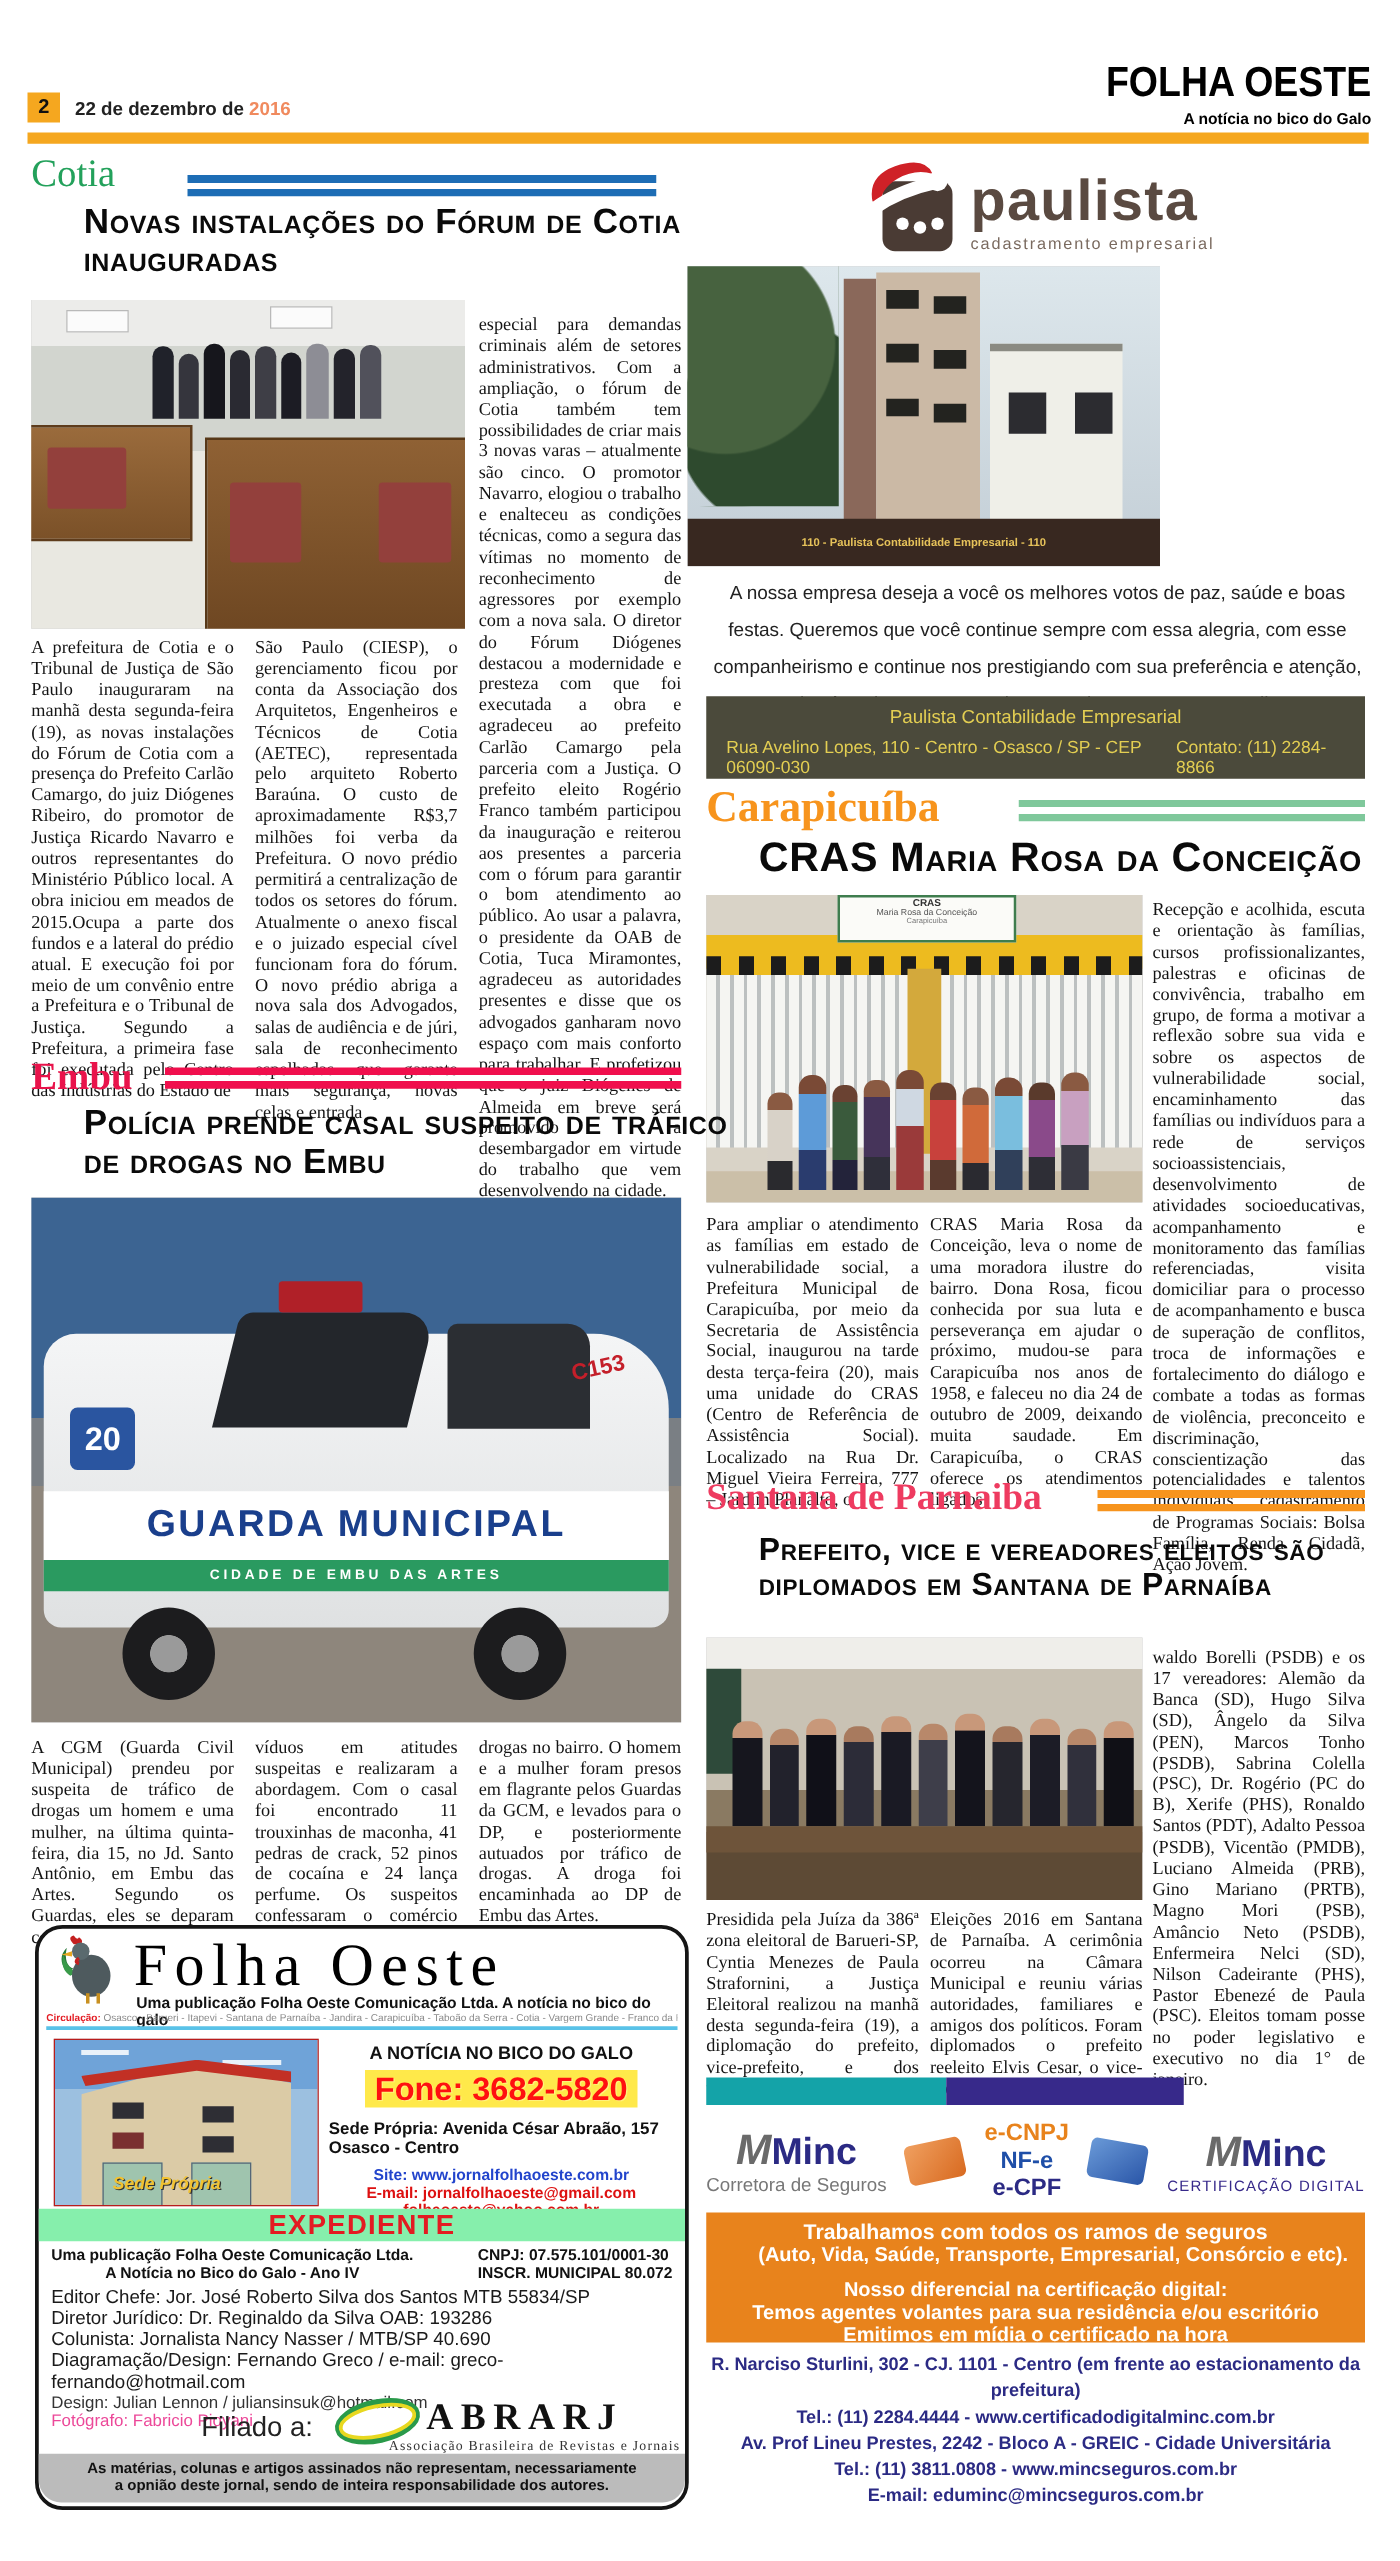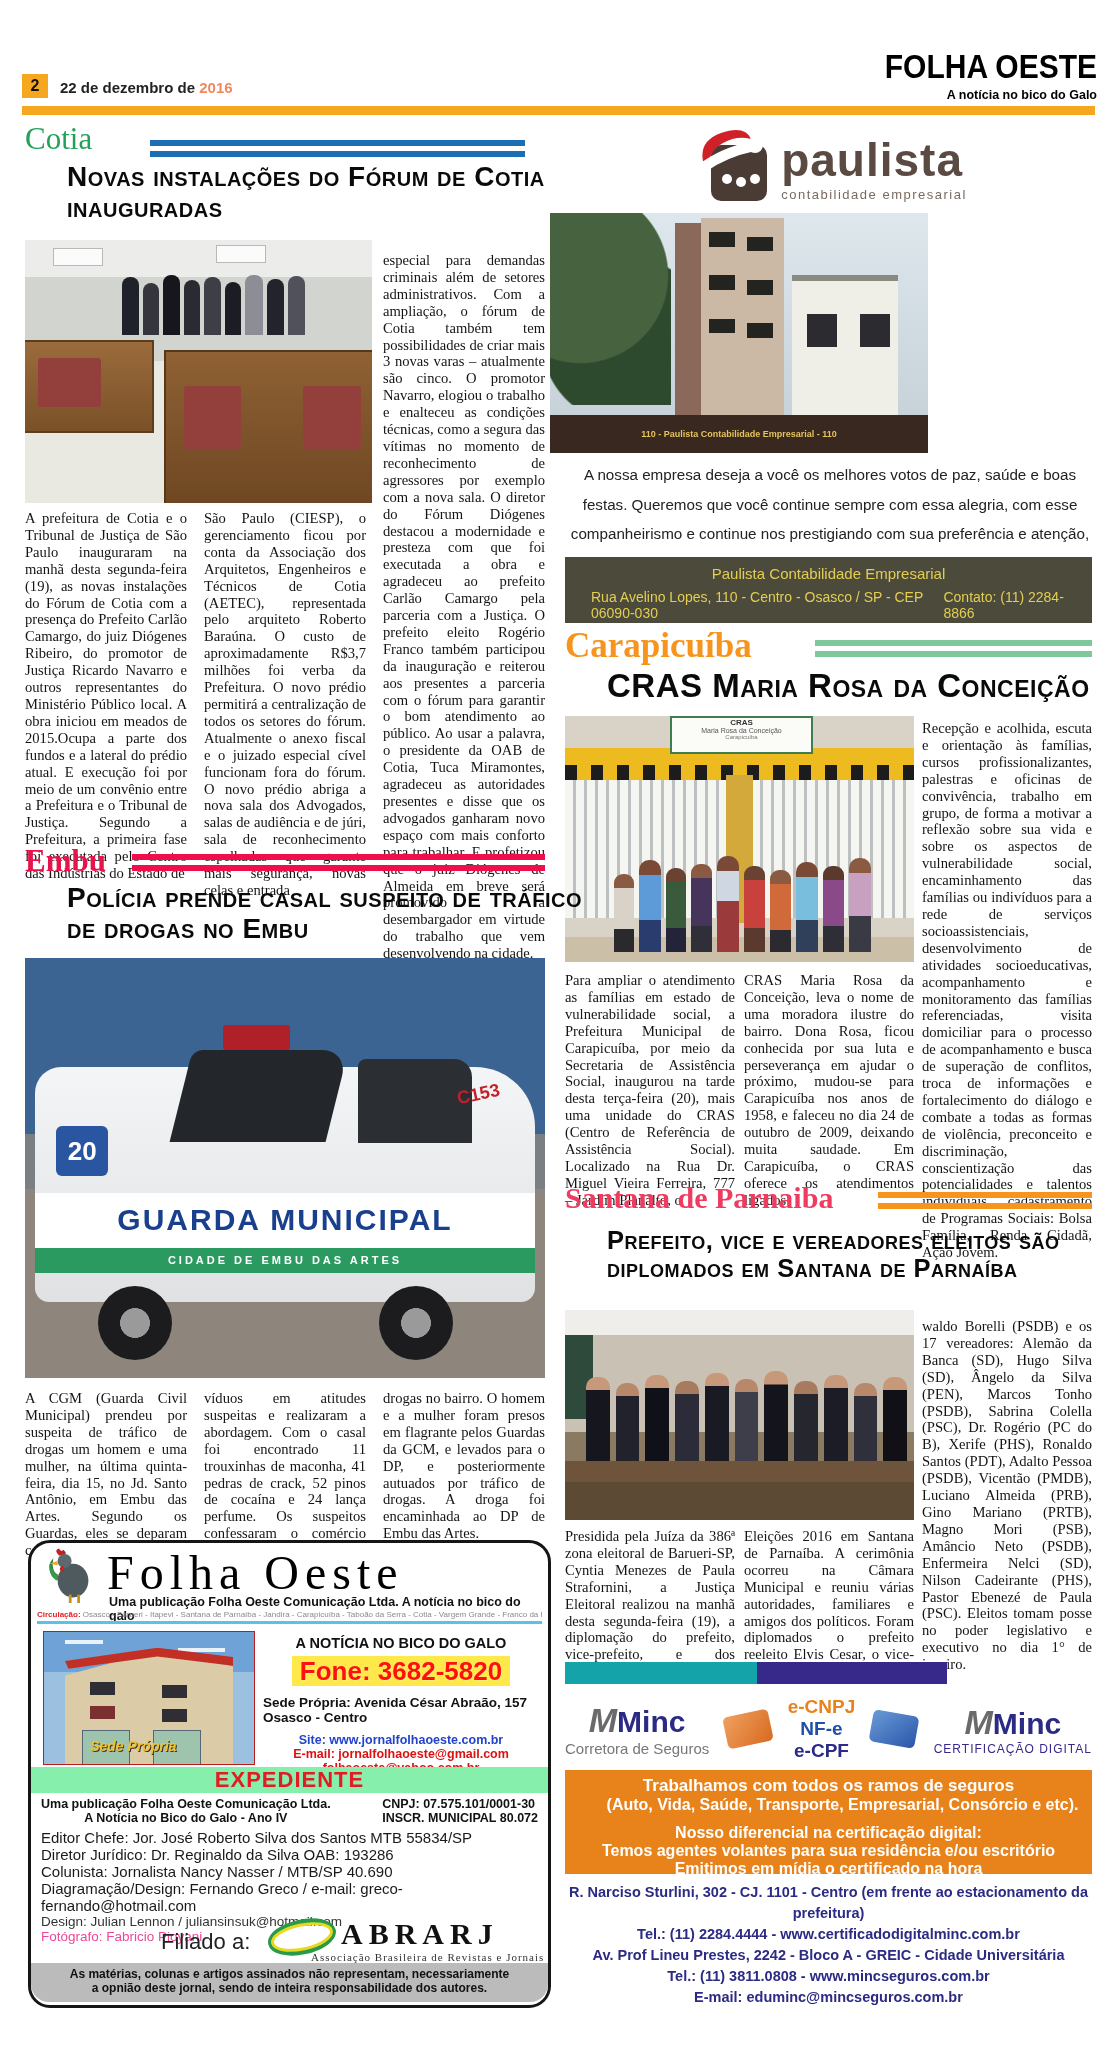"contabilidade empresarial" div.pau-sub { text: contabilidade -> cadastramento }
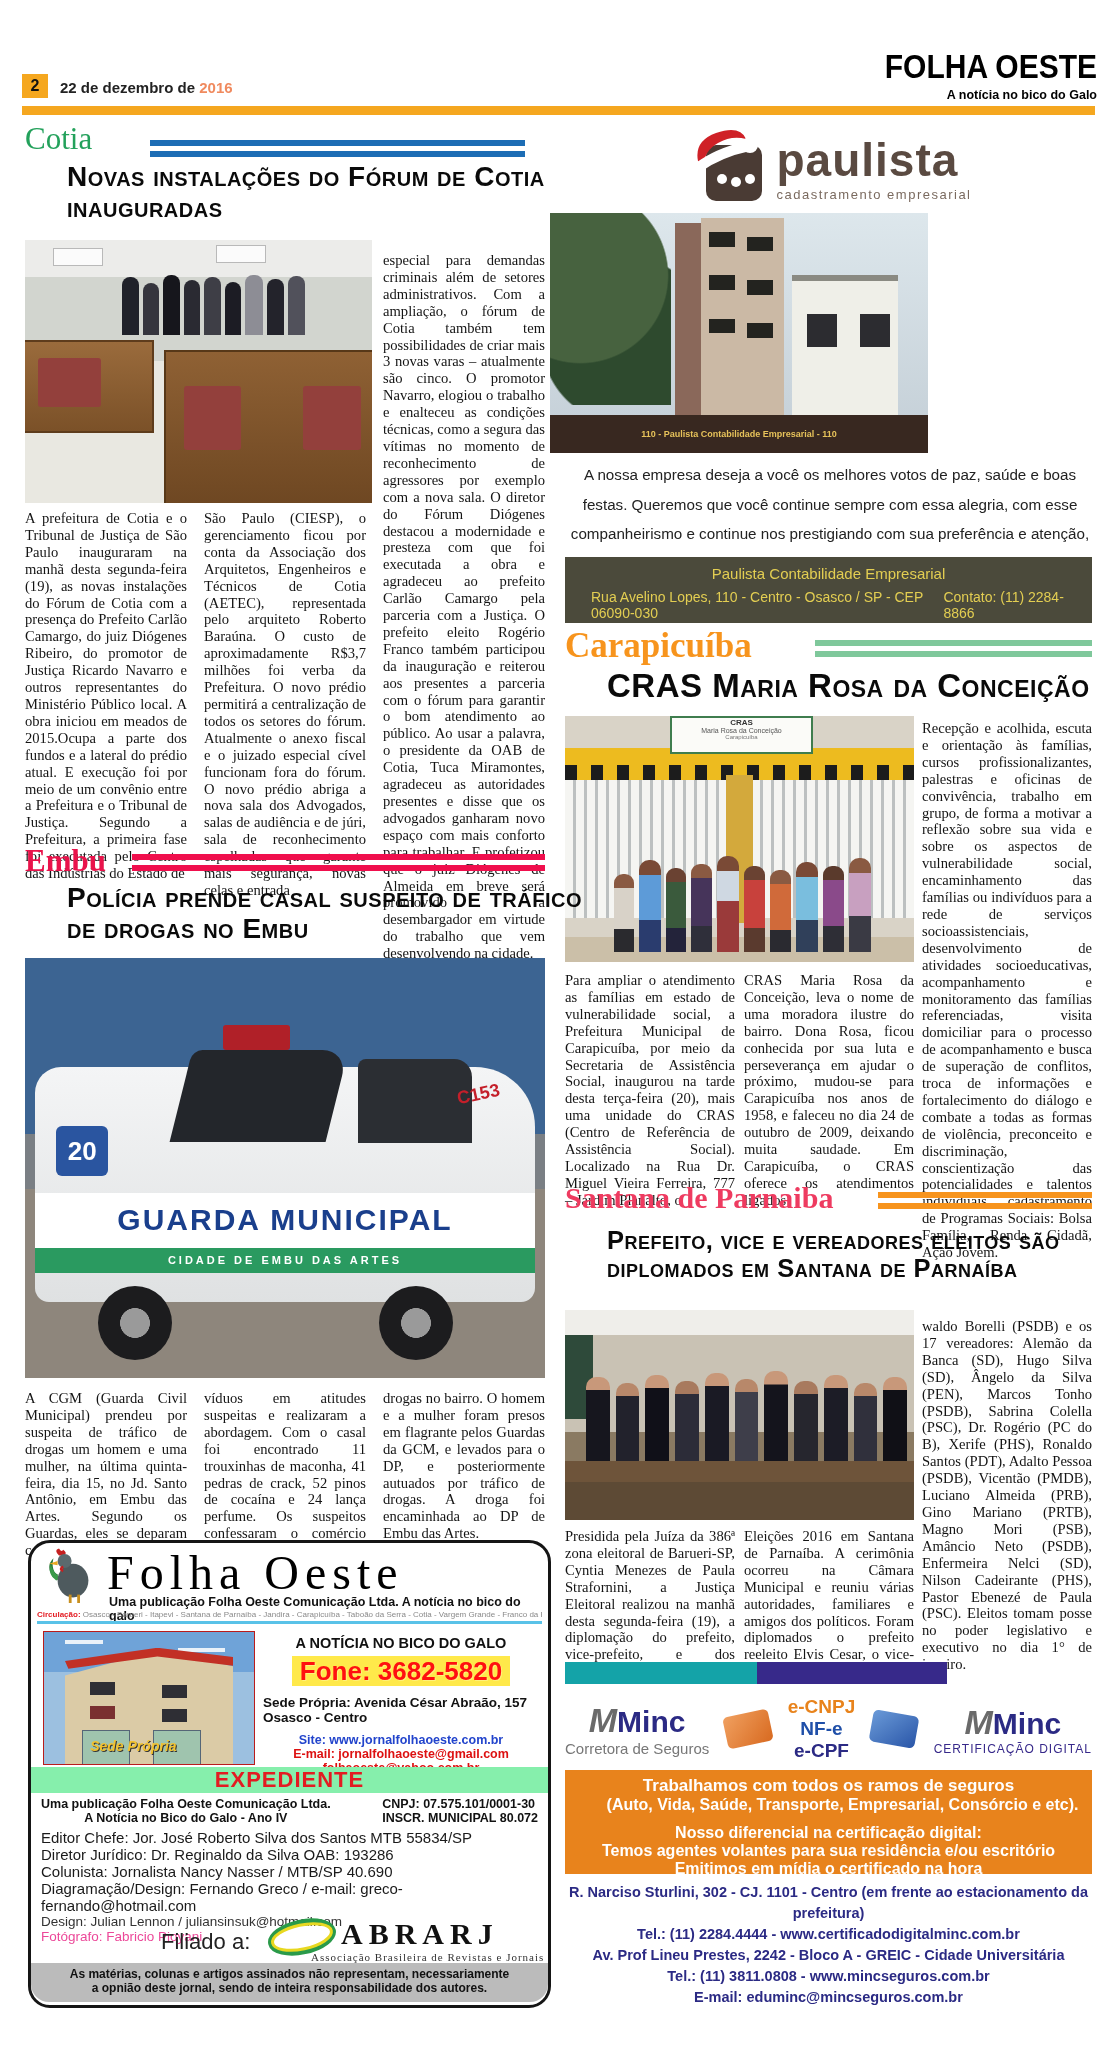"Rua Avelino Lopes, 110 -" div { padding: 7px 16px 0 26px -> 7px 16px 0 16px }
